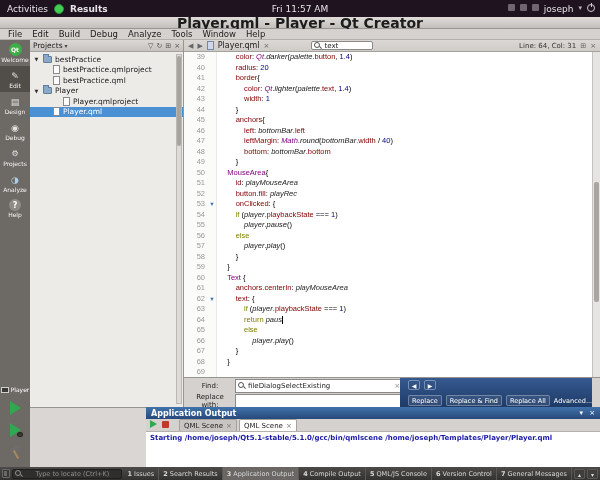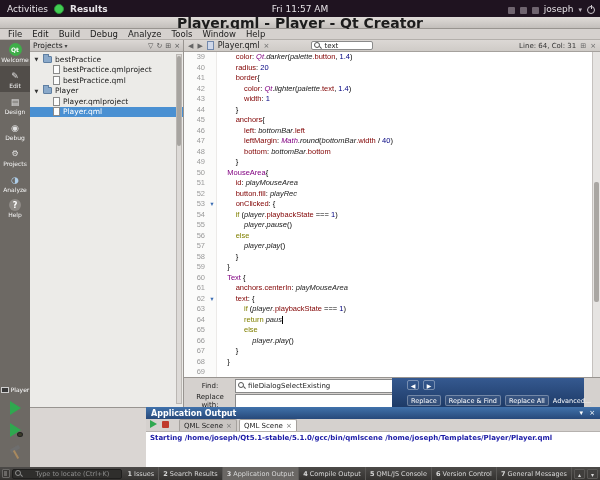"joseph" .gb-right { align-items: flex-end -> flex-start }
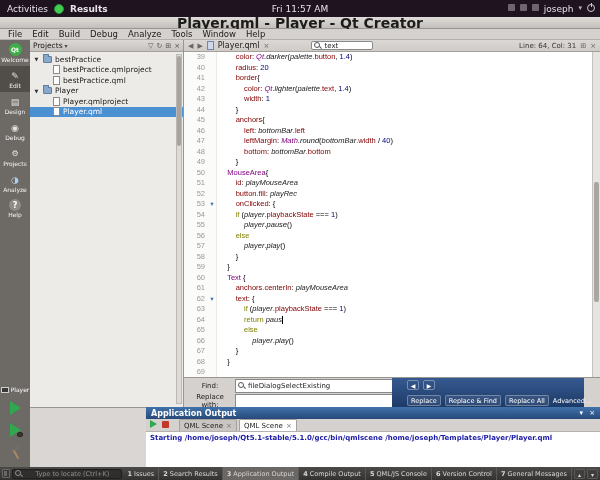"Player.qmlproject" div.tree-row { padding-left: 13px -> 23px }
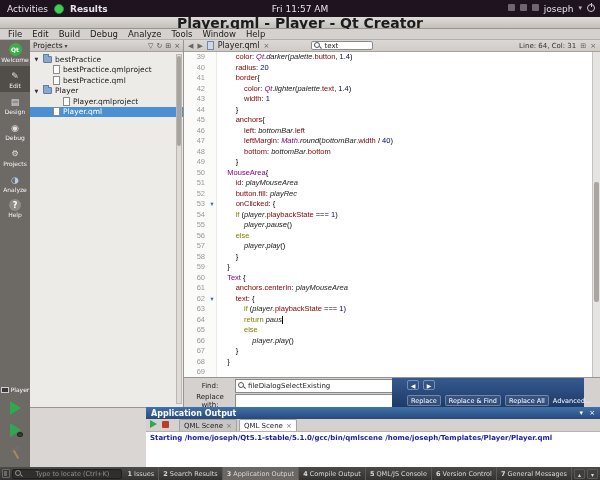"Replace" #find-right { padding: 2px 15px -> 2px 8px; right: 16px -> 8px }
